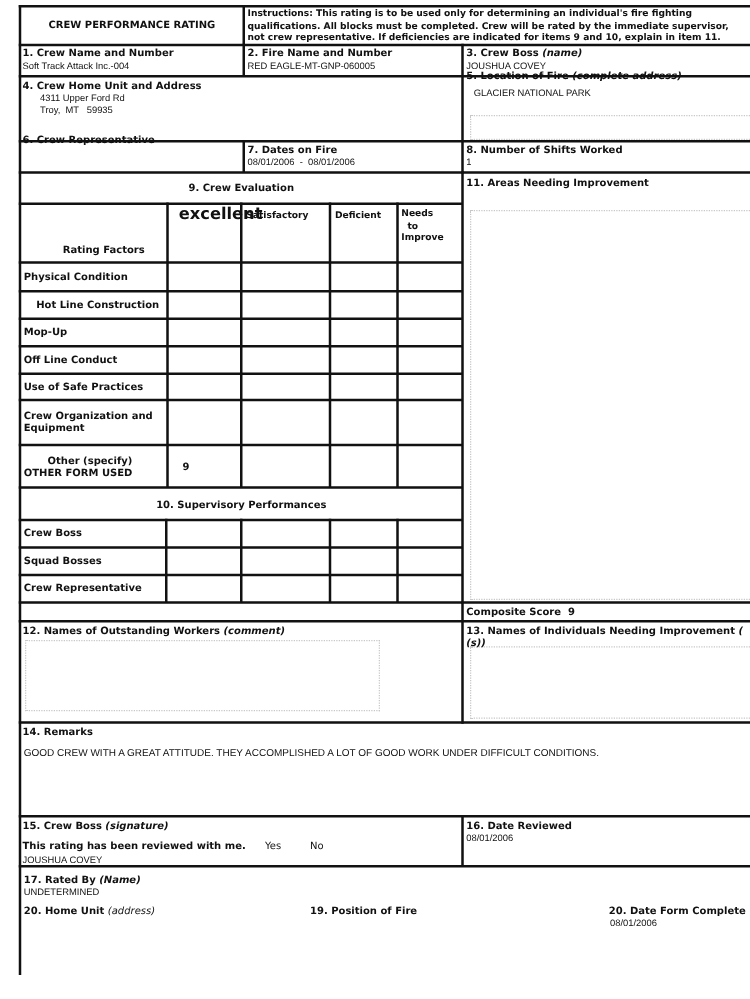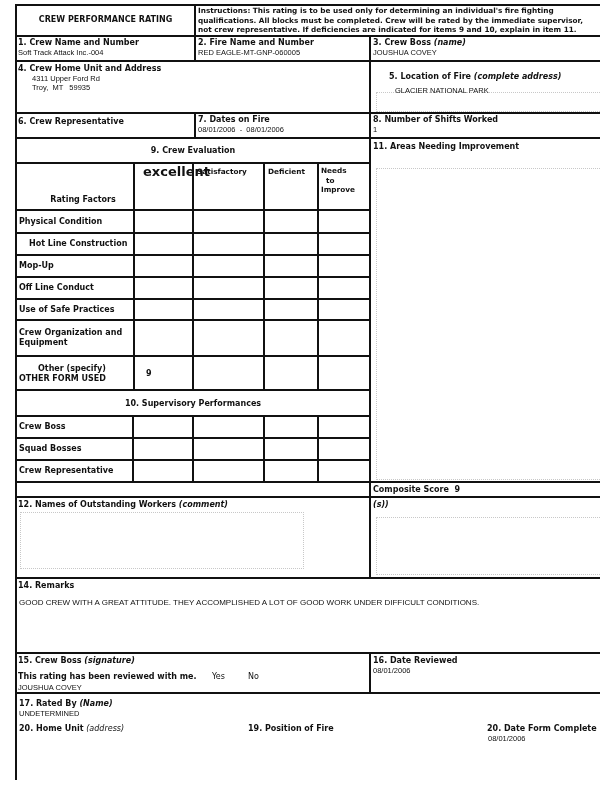"5. Location of Fire (complete" div.abs { margin-left: 16px -> none; top: 72px -> 56px }
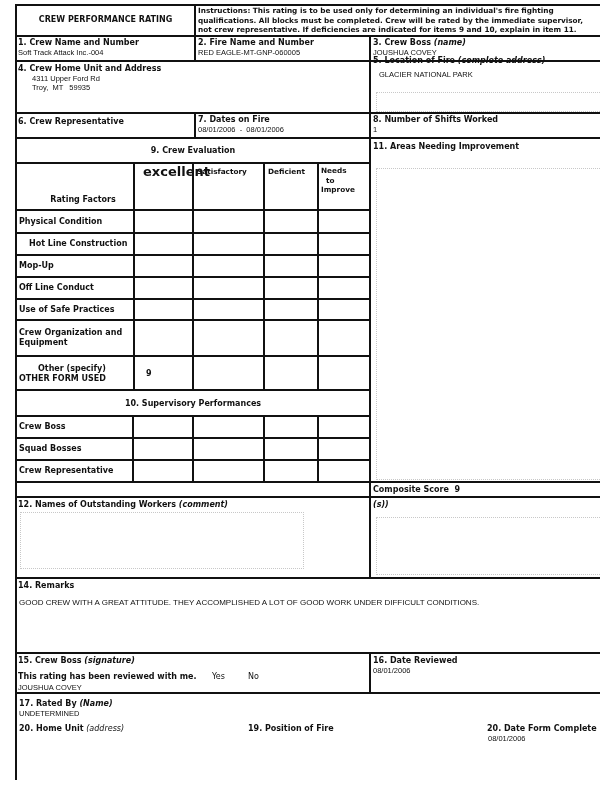"6. Crew Representative" div.abs { top: 117px -> 107px }
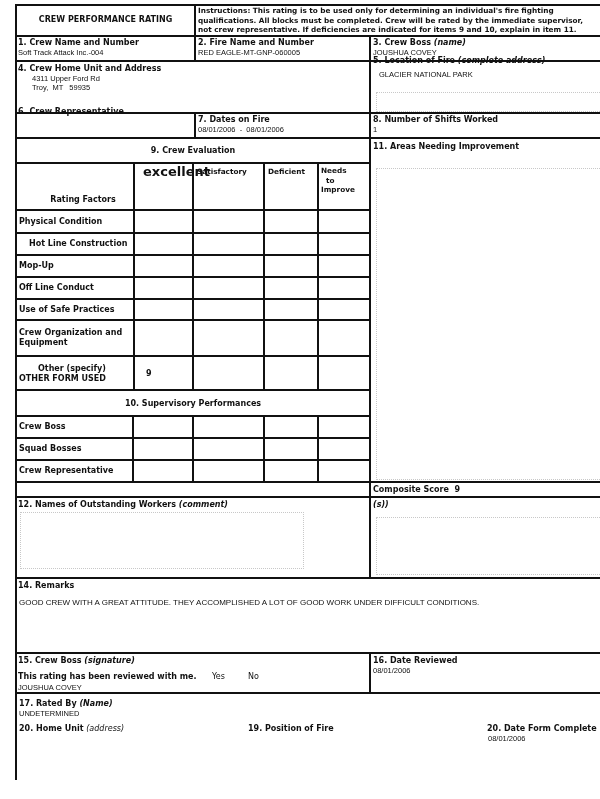"13. Names of Individuals Needing" div { html: none -> <div><span>13. Names of Individuals Needing Improvement</span> <span>(</span></div> }
